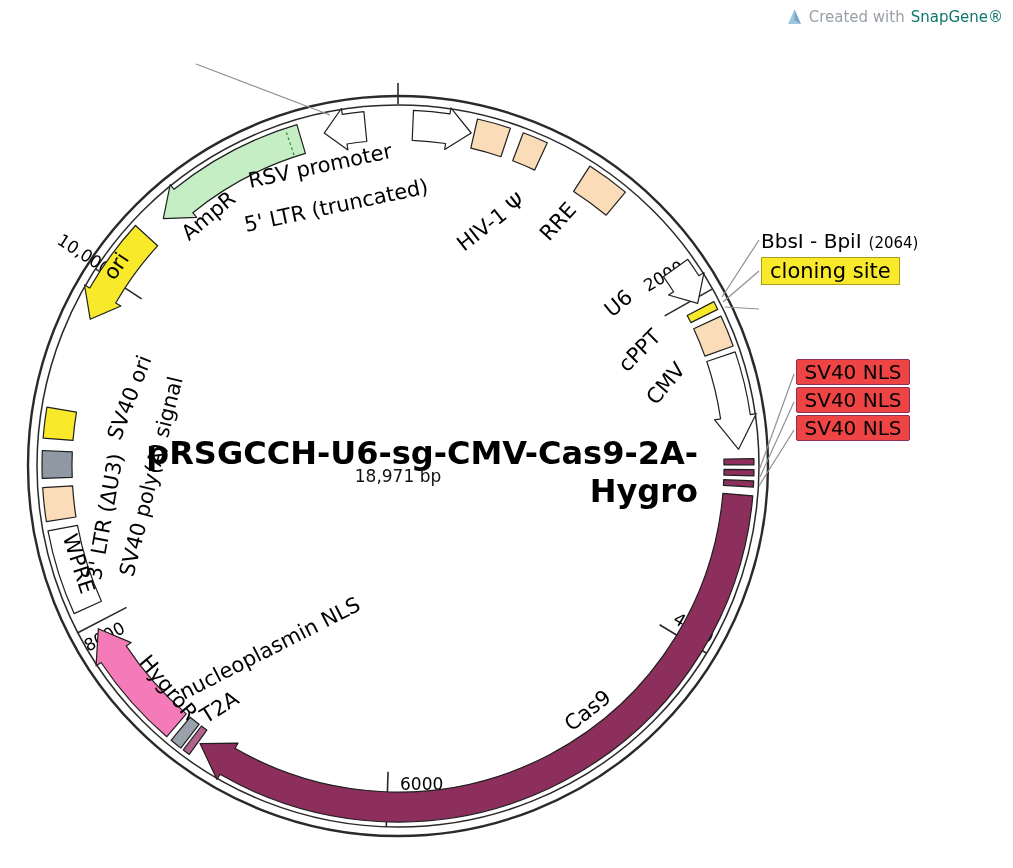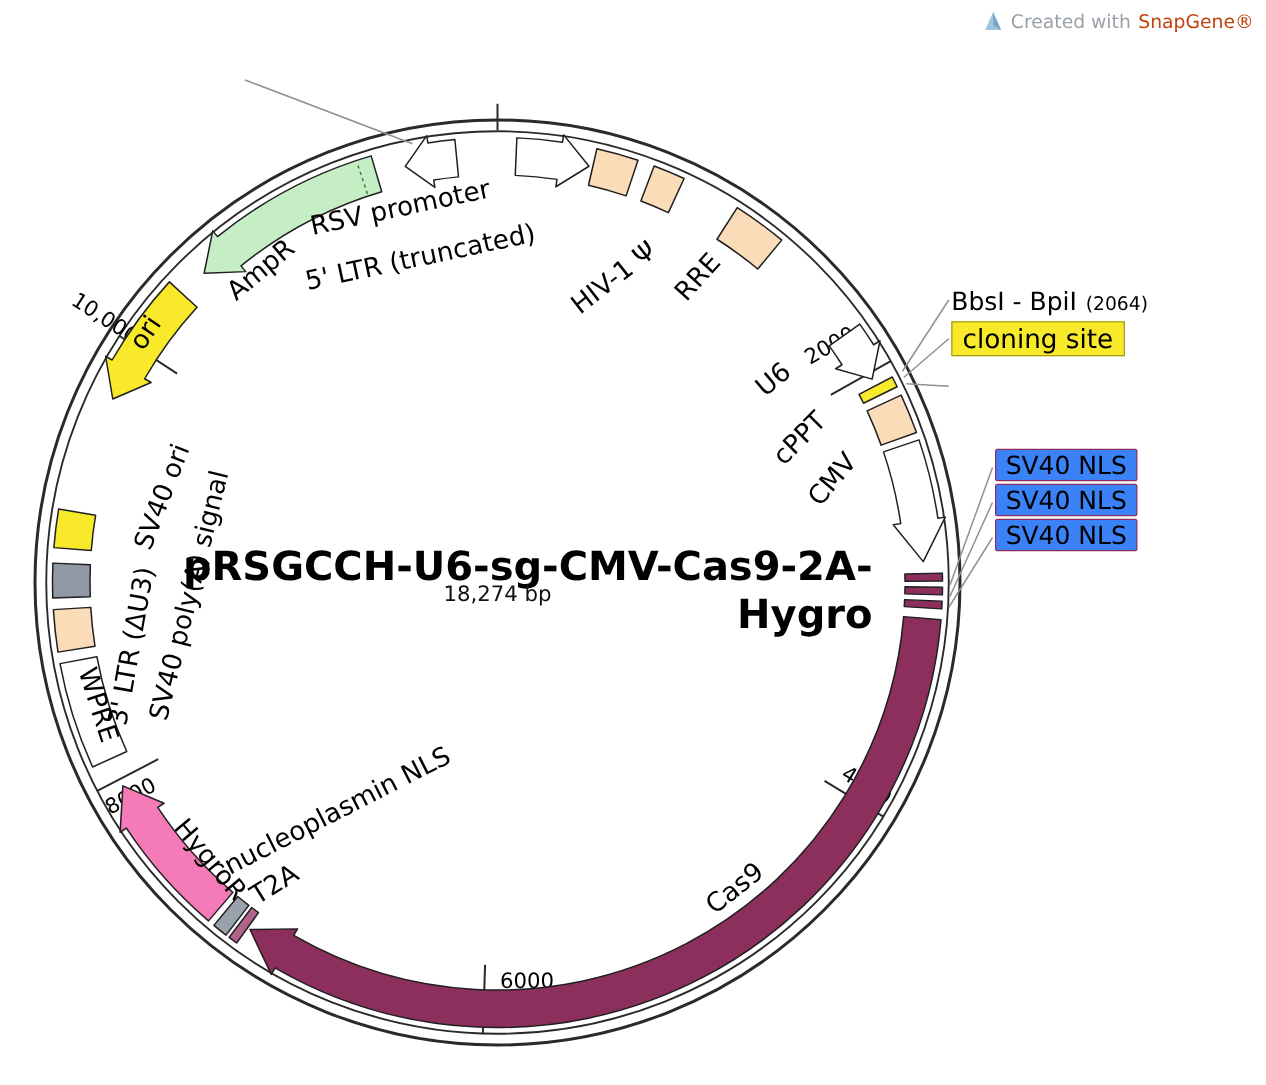"SnapGene®" .credit .brand { color: #c2410c -> #0f766e }
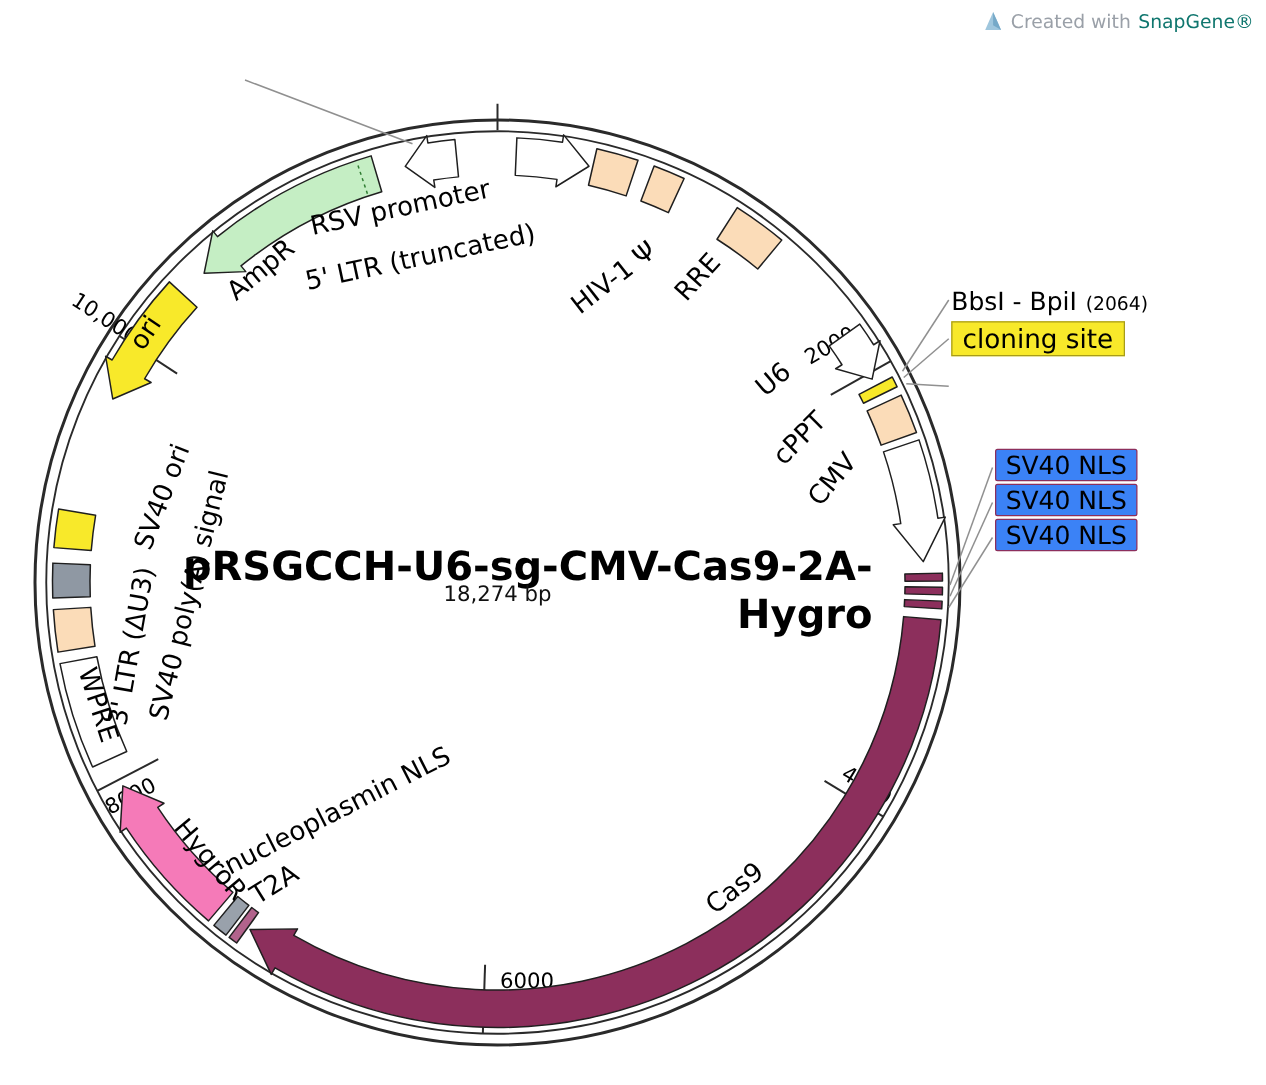"SV40 NLS" .nls-box { background: #3b82f6 -> #ef4444 }
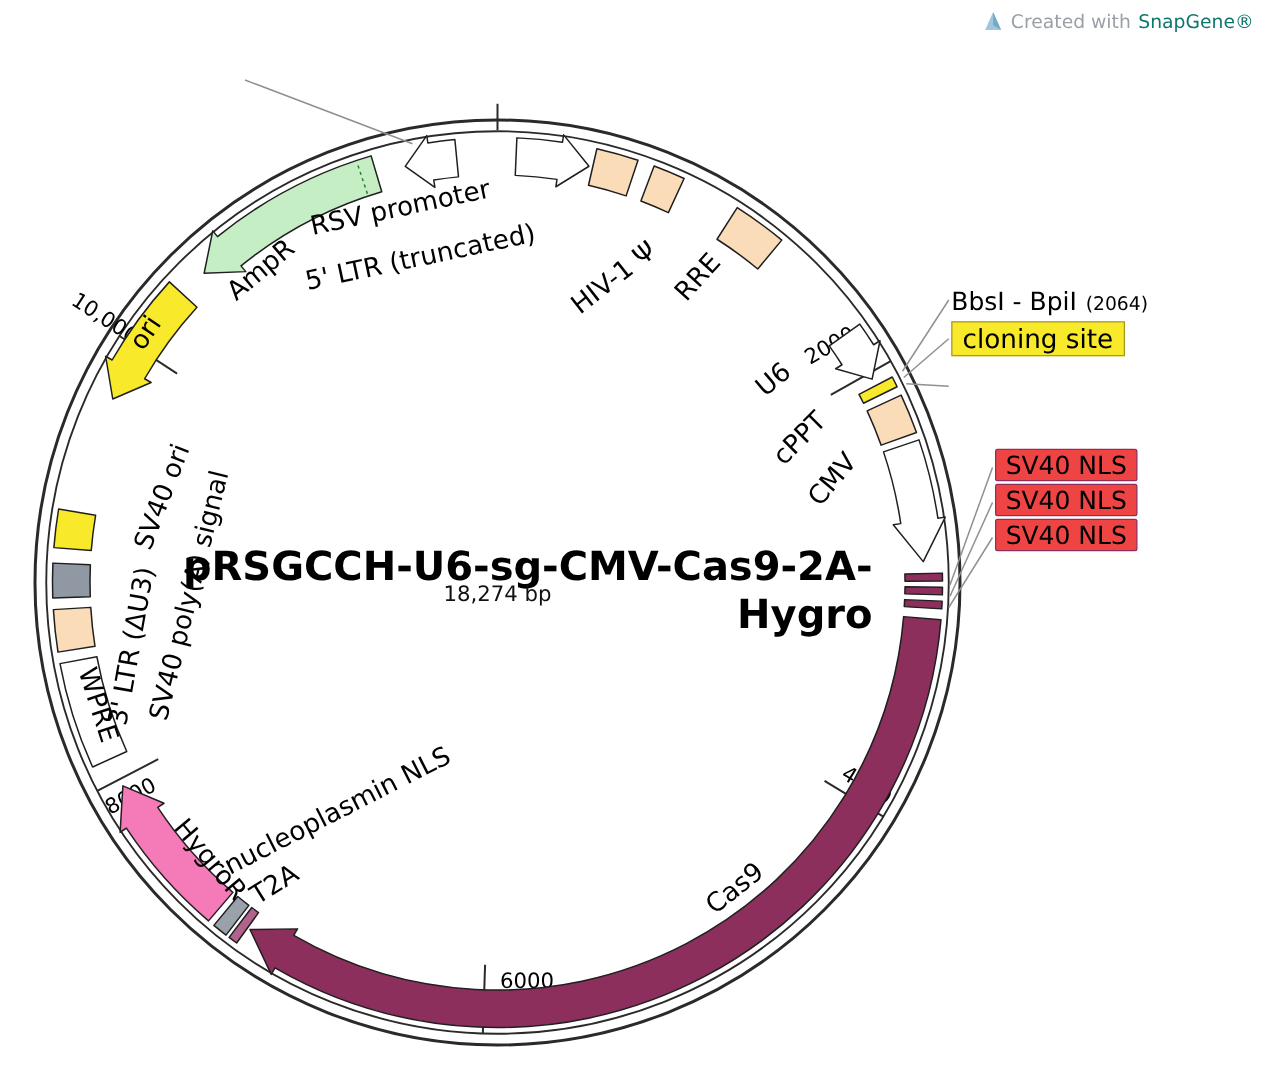"18,274 bp" div.abs { text: 18,274 -> 18,971 }
